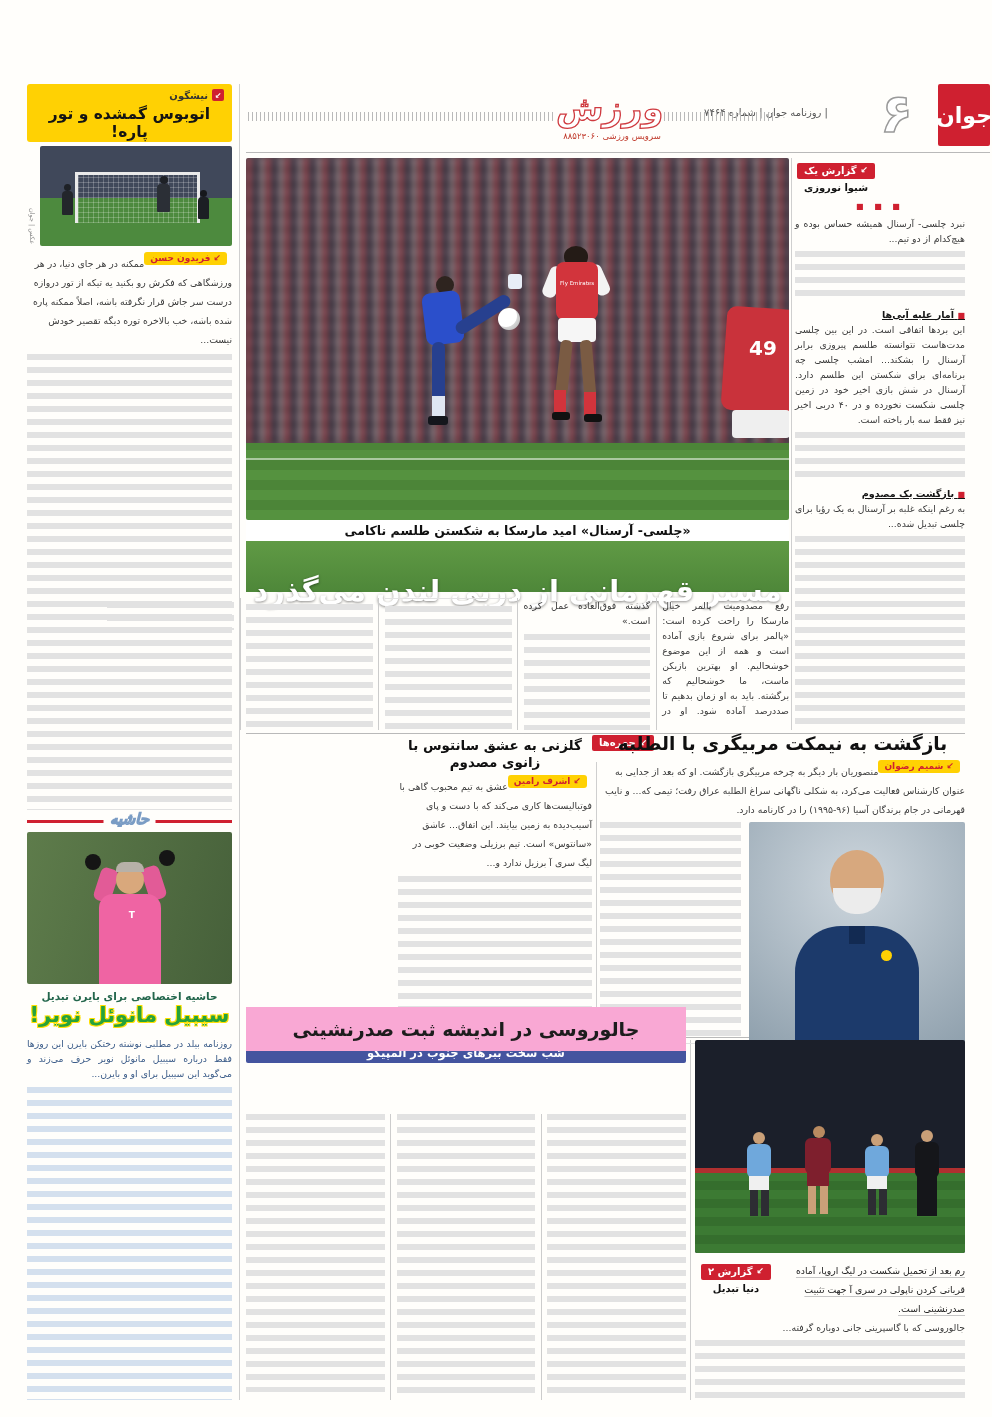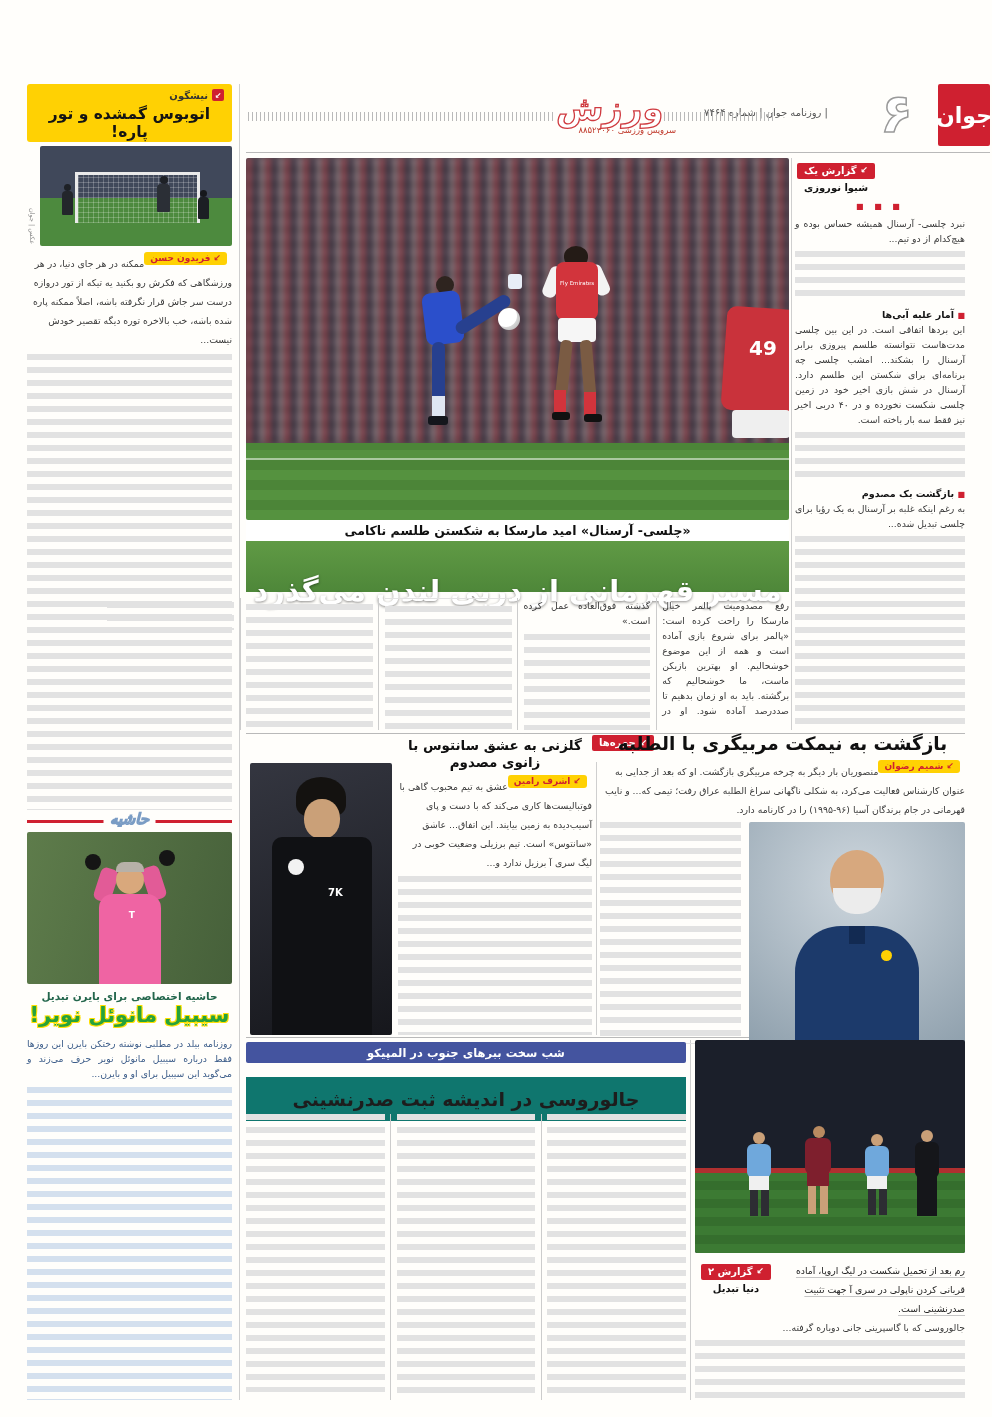"سرویس ورزشی ۸۸۵۲۳۰۶۰" .service { text-align: right -> center; top: 125px -> 131px }
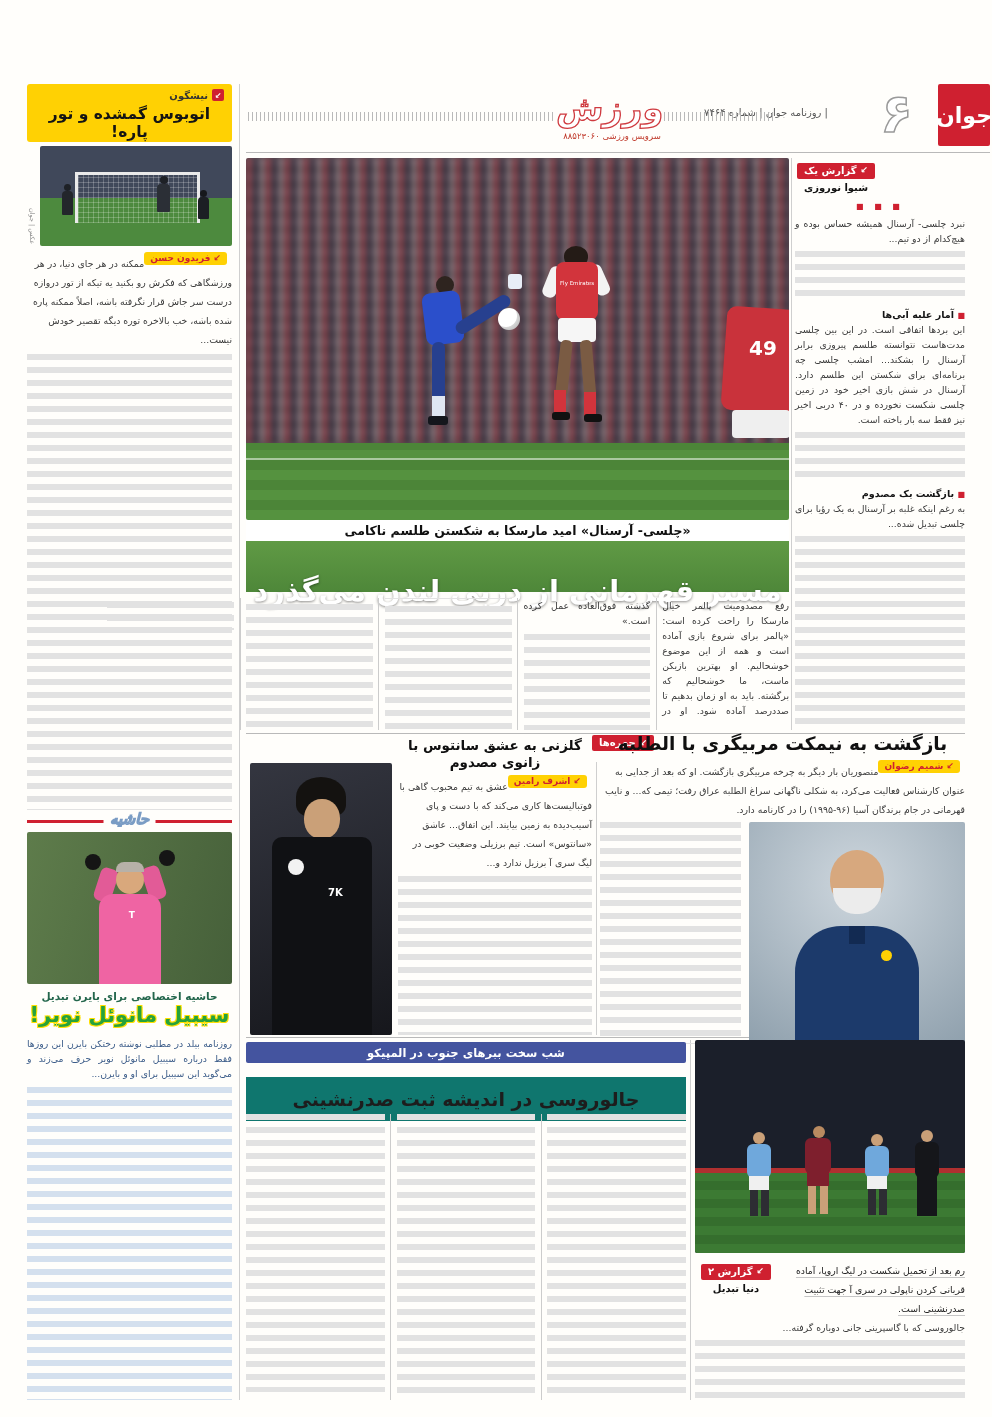"■ آمار علیه آبی‌ها" .subhead { text-decoration: none -> underline }
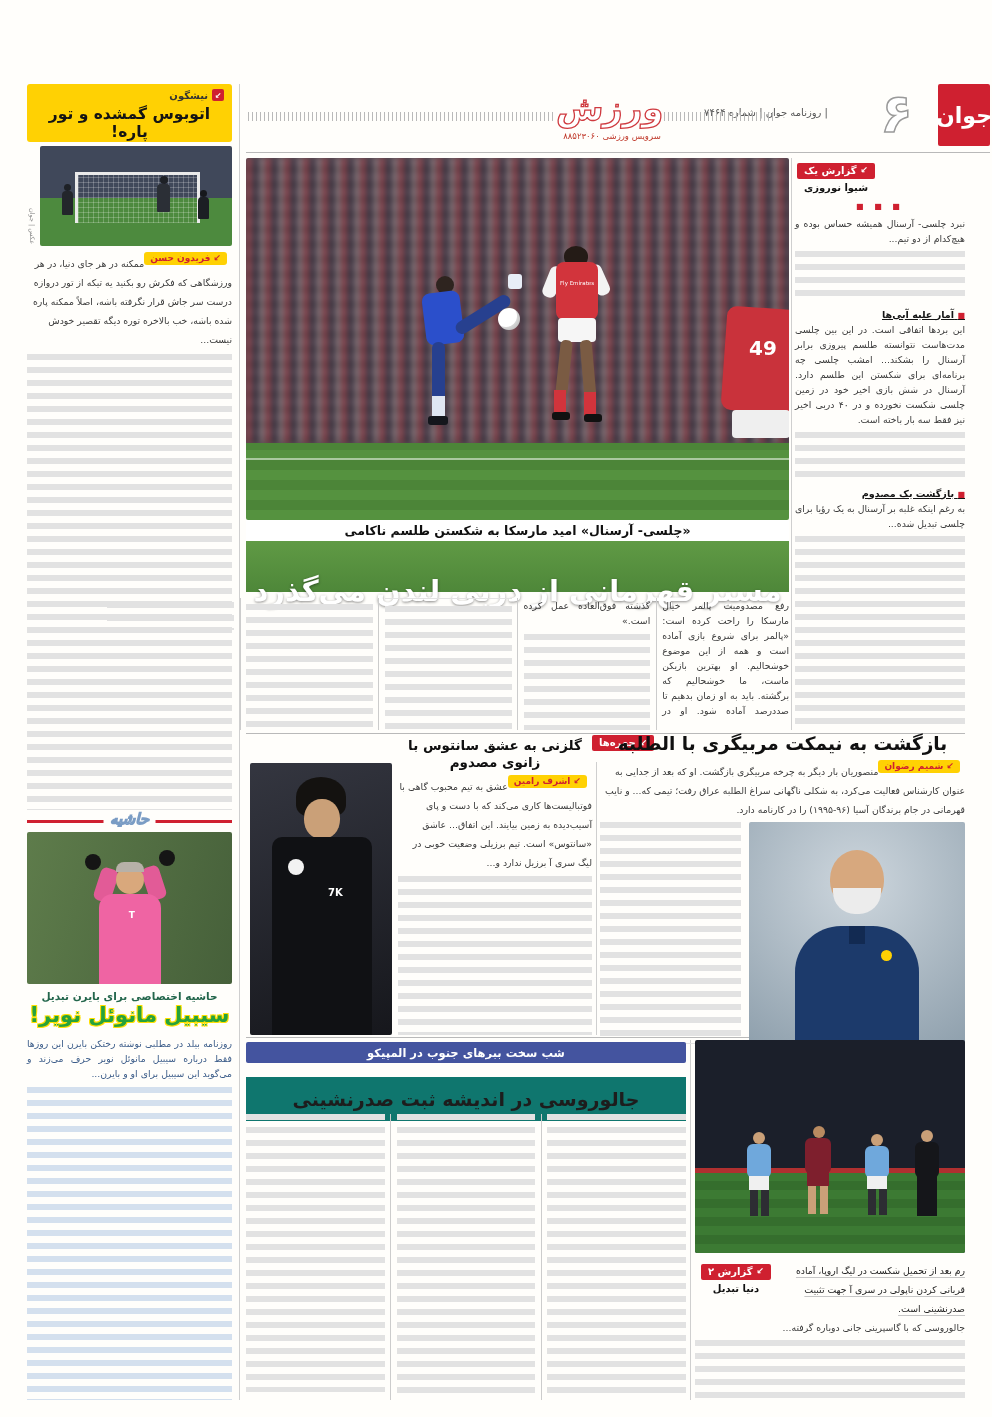"7K" div.photo { html: <div> <div></div> <div></div> <div></div> <div></div> <div>7K</div> </div> -> none }
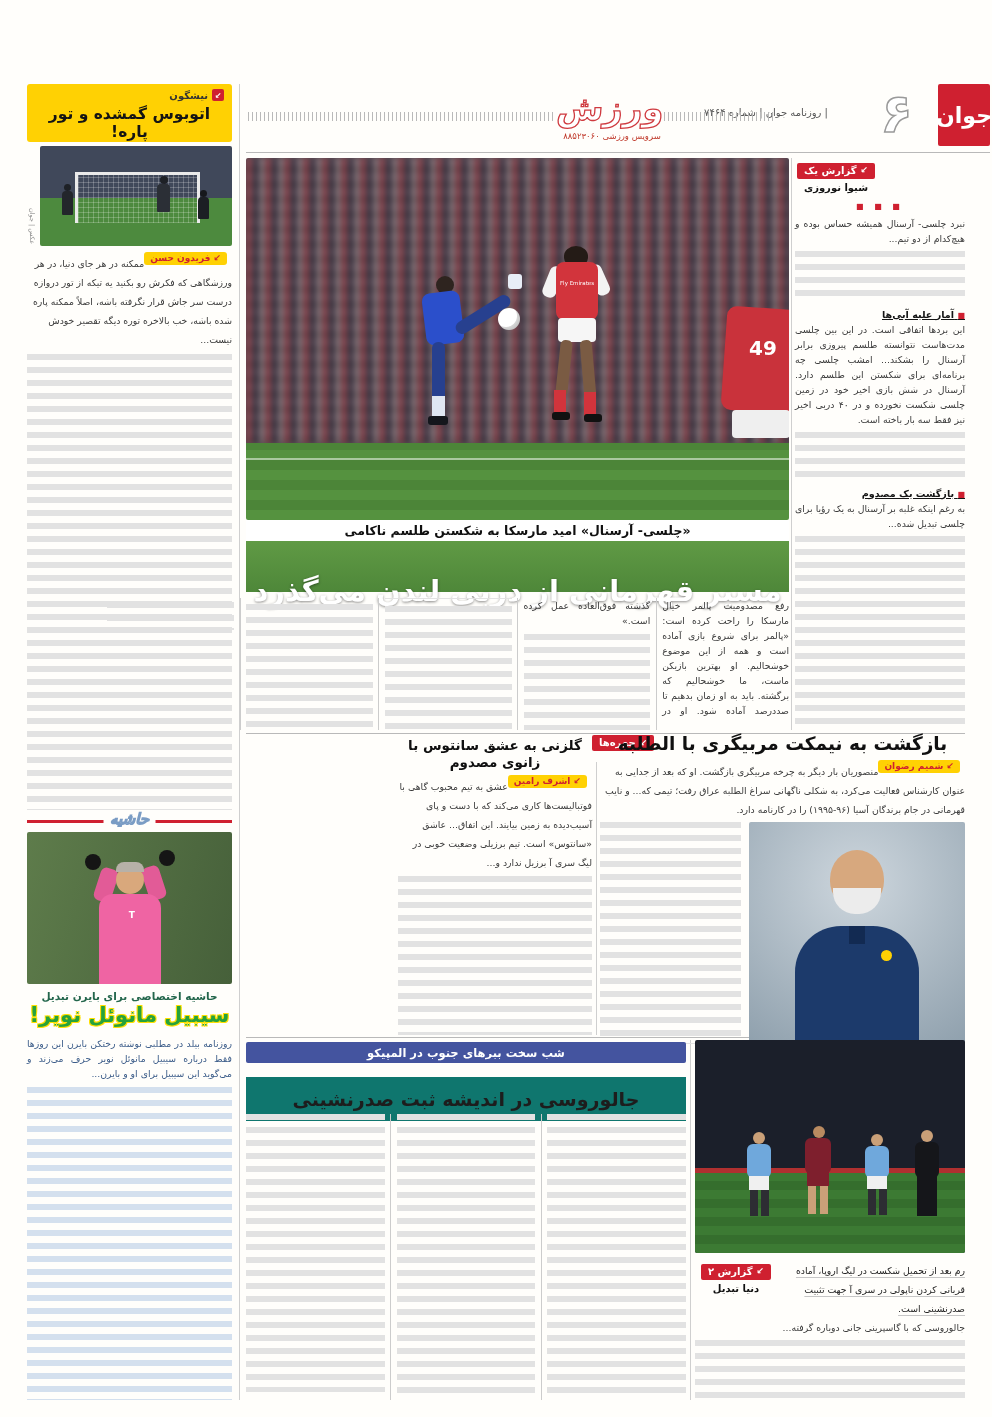"جالوروسی در اندیشه ثبت صدرنشینی" .cream { background: #0f766e -> #f9a8d4; top: 1077px -> 1007px }
